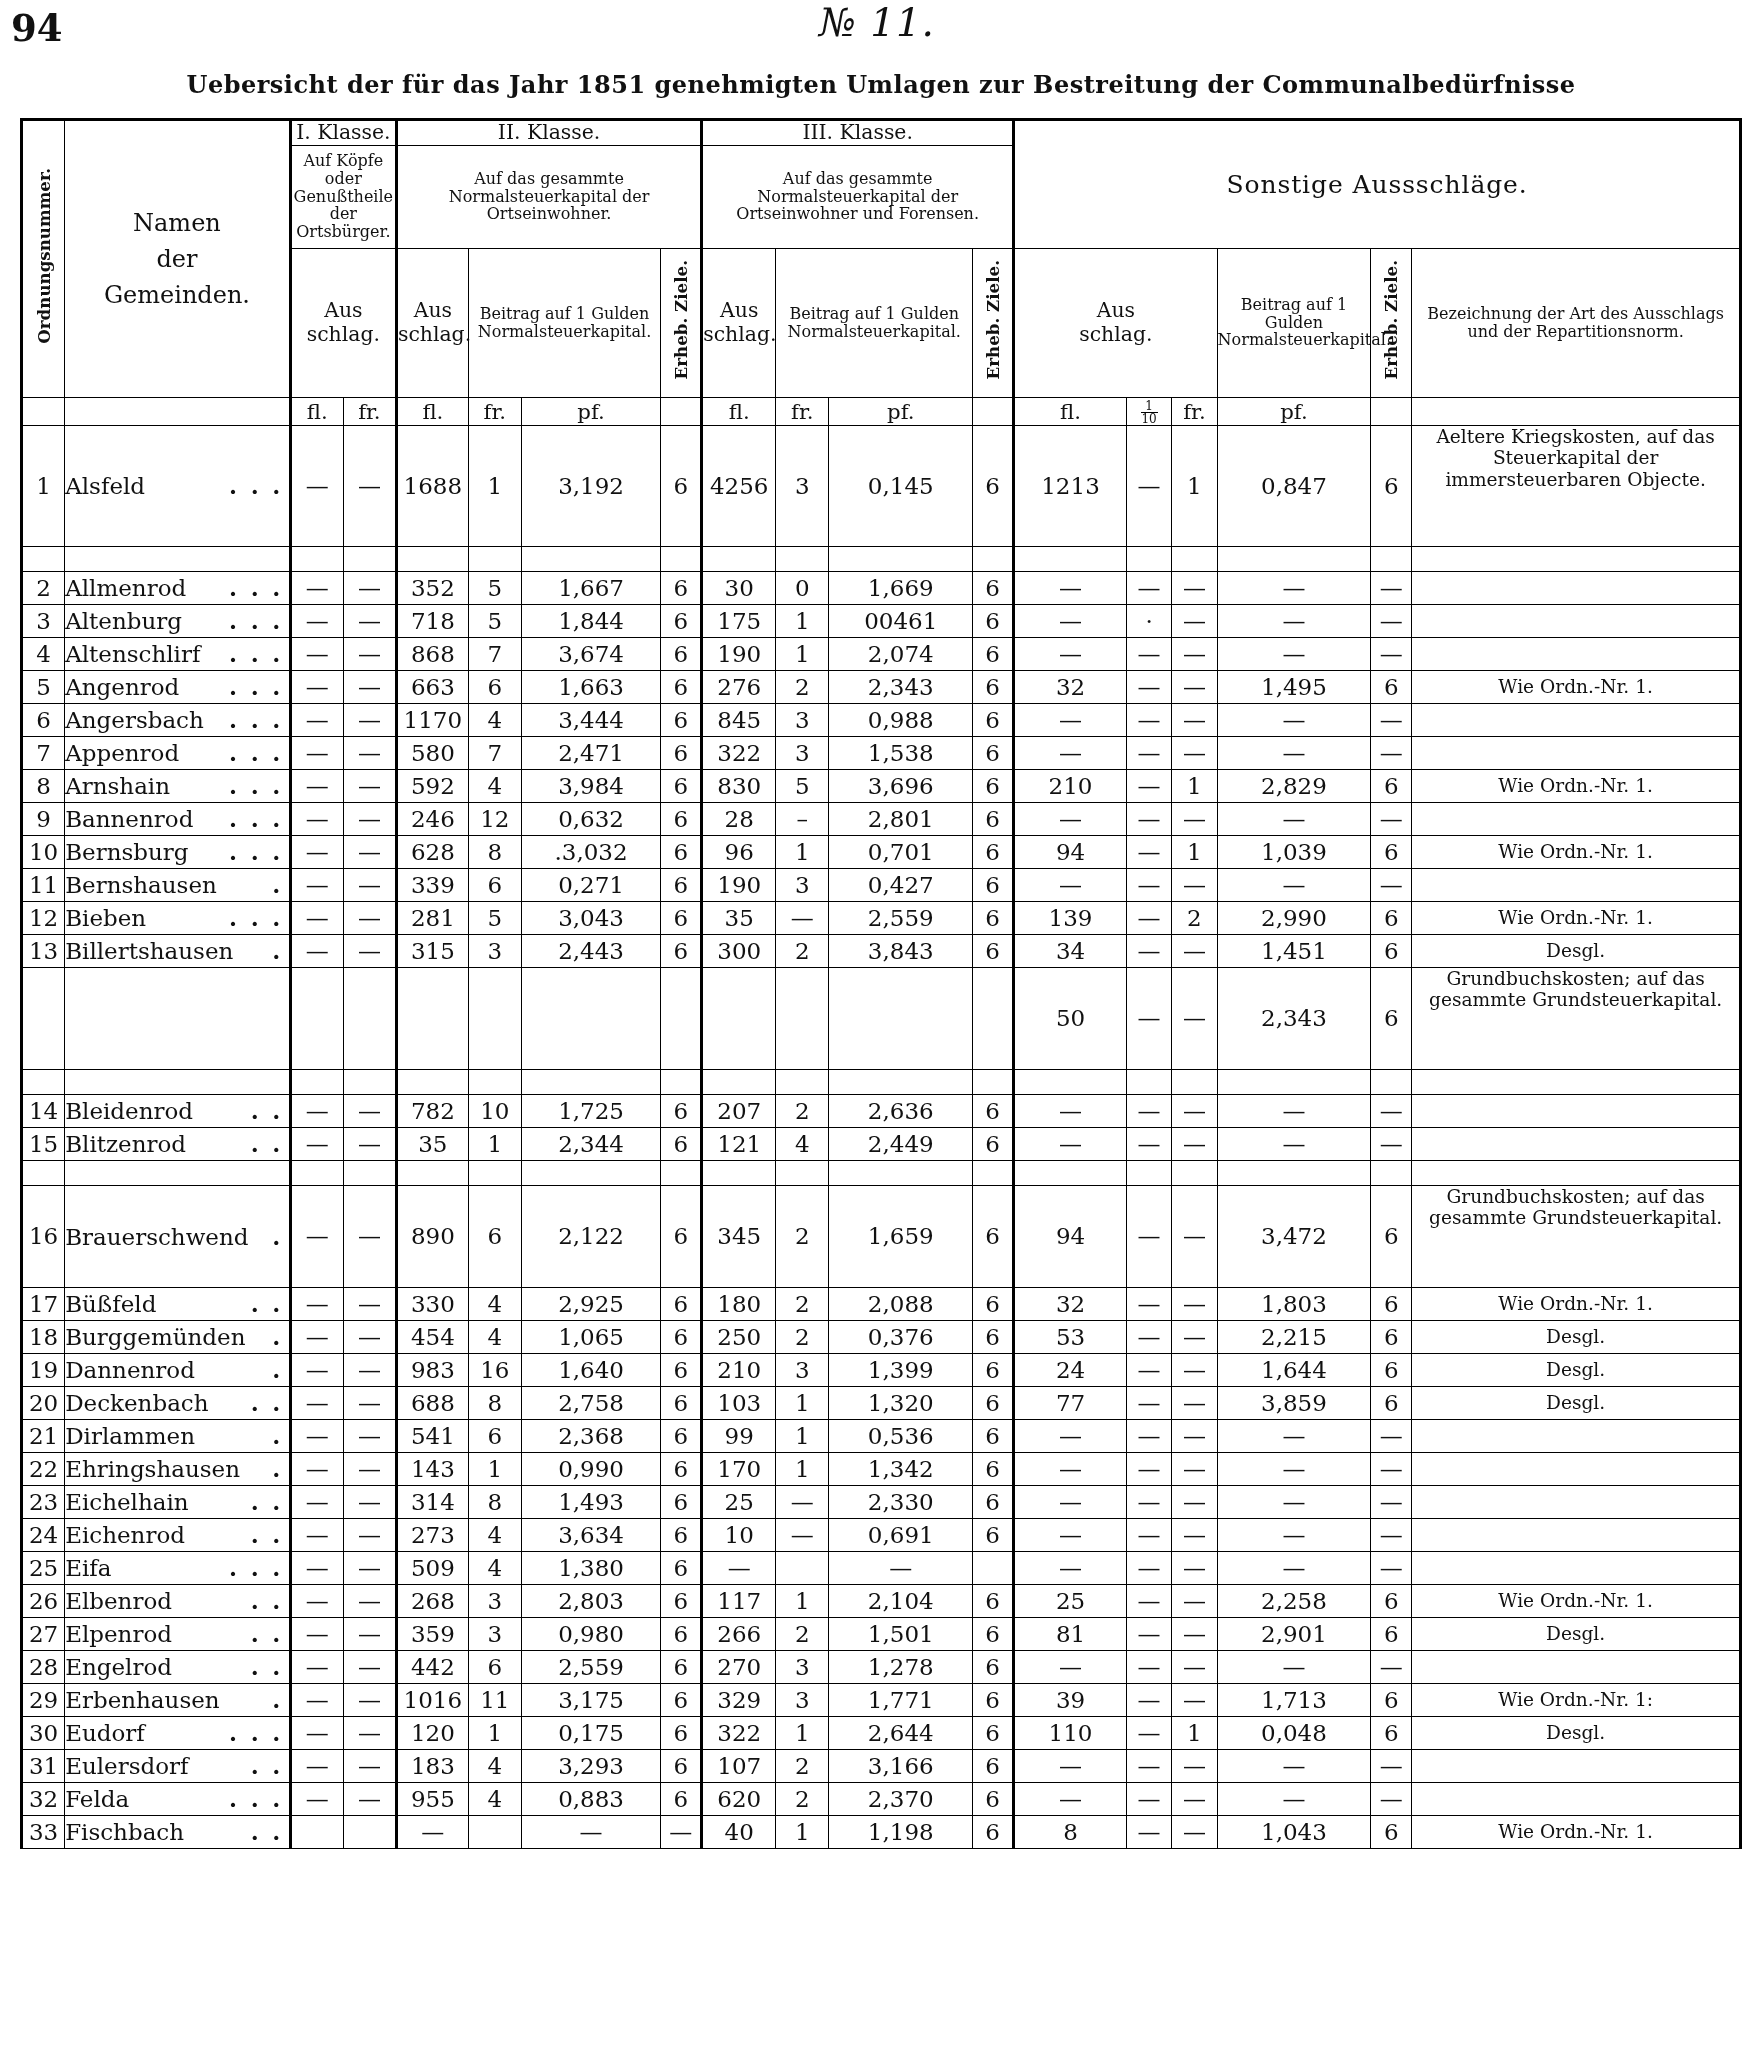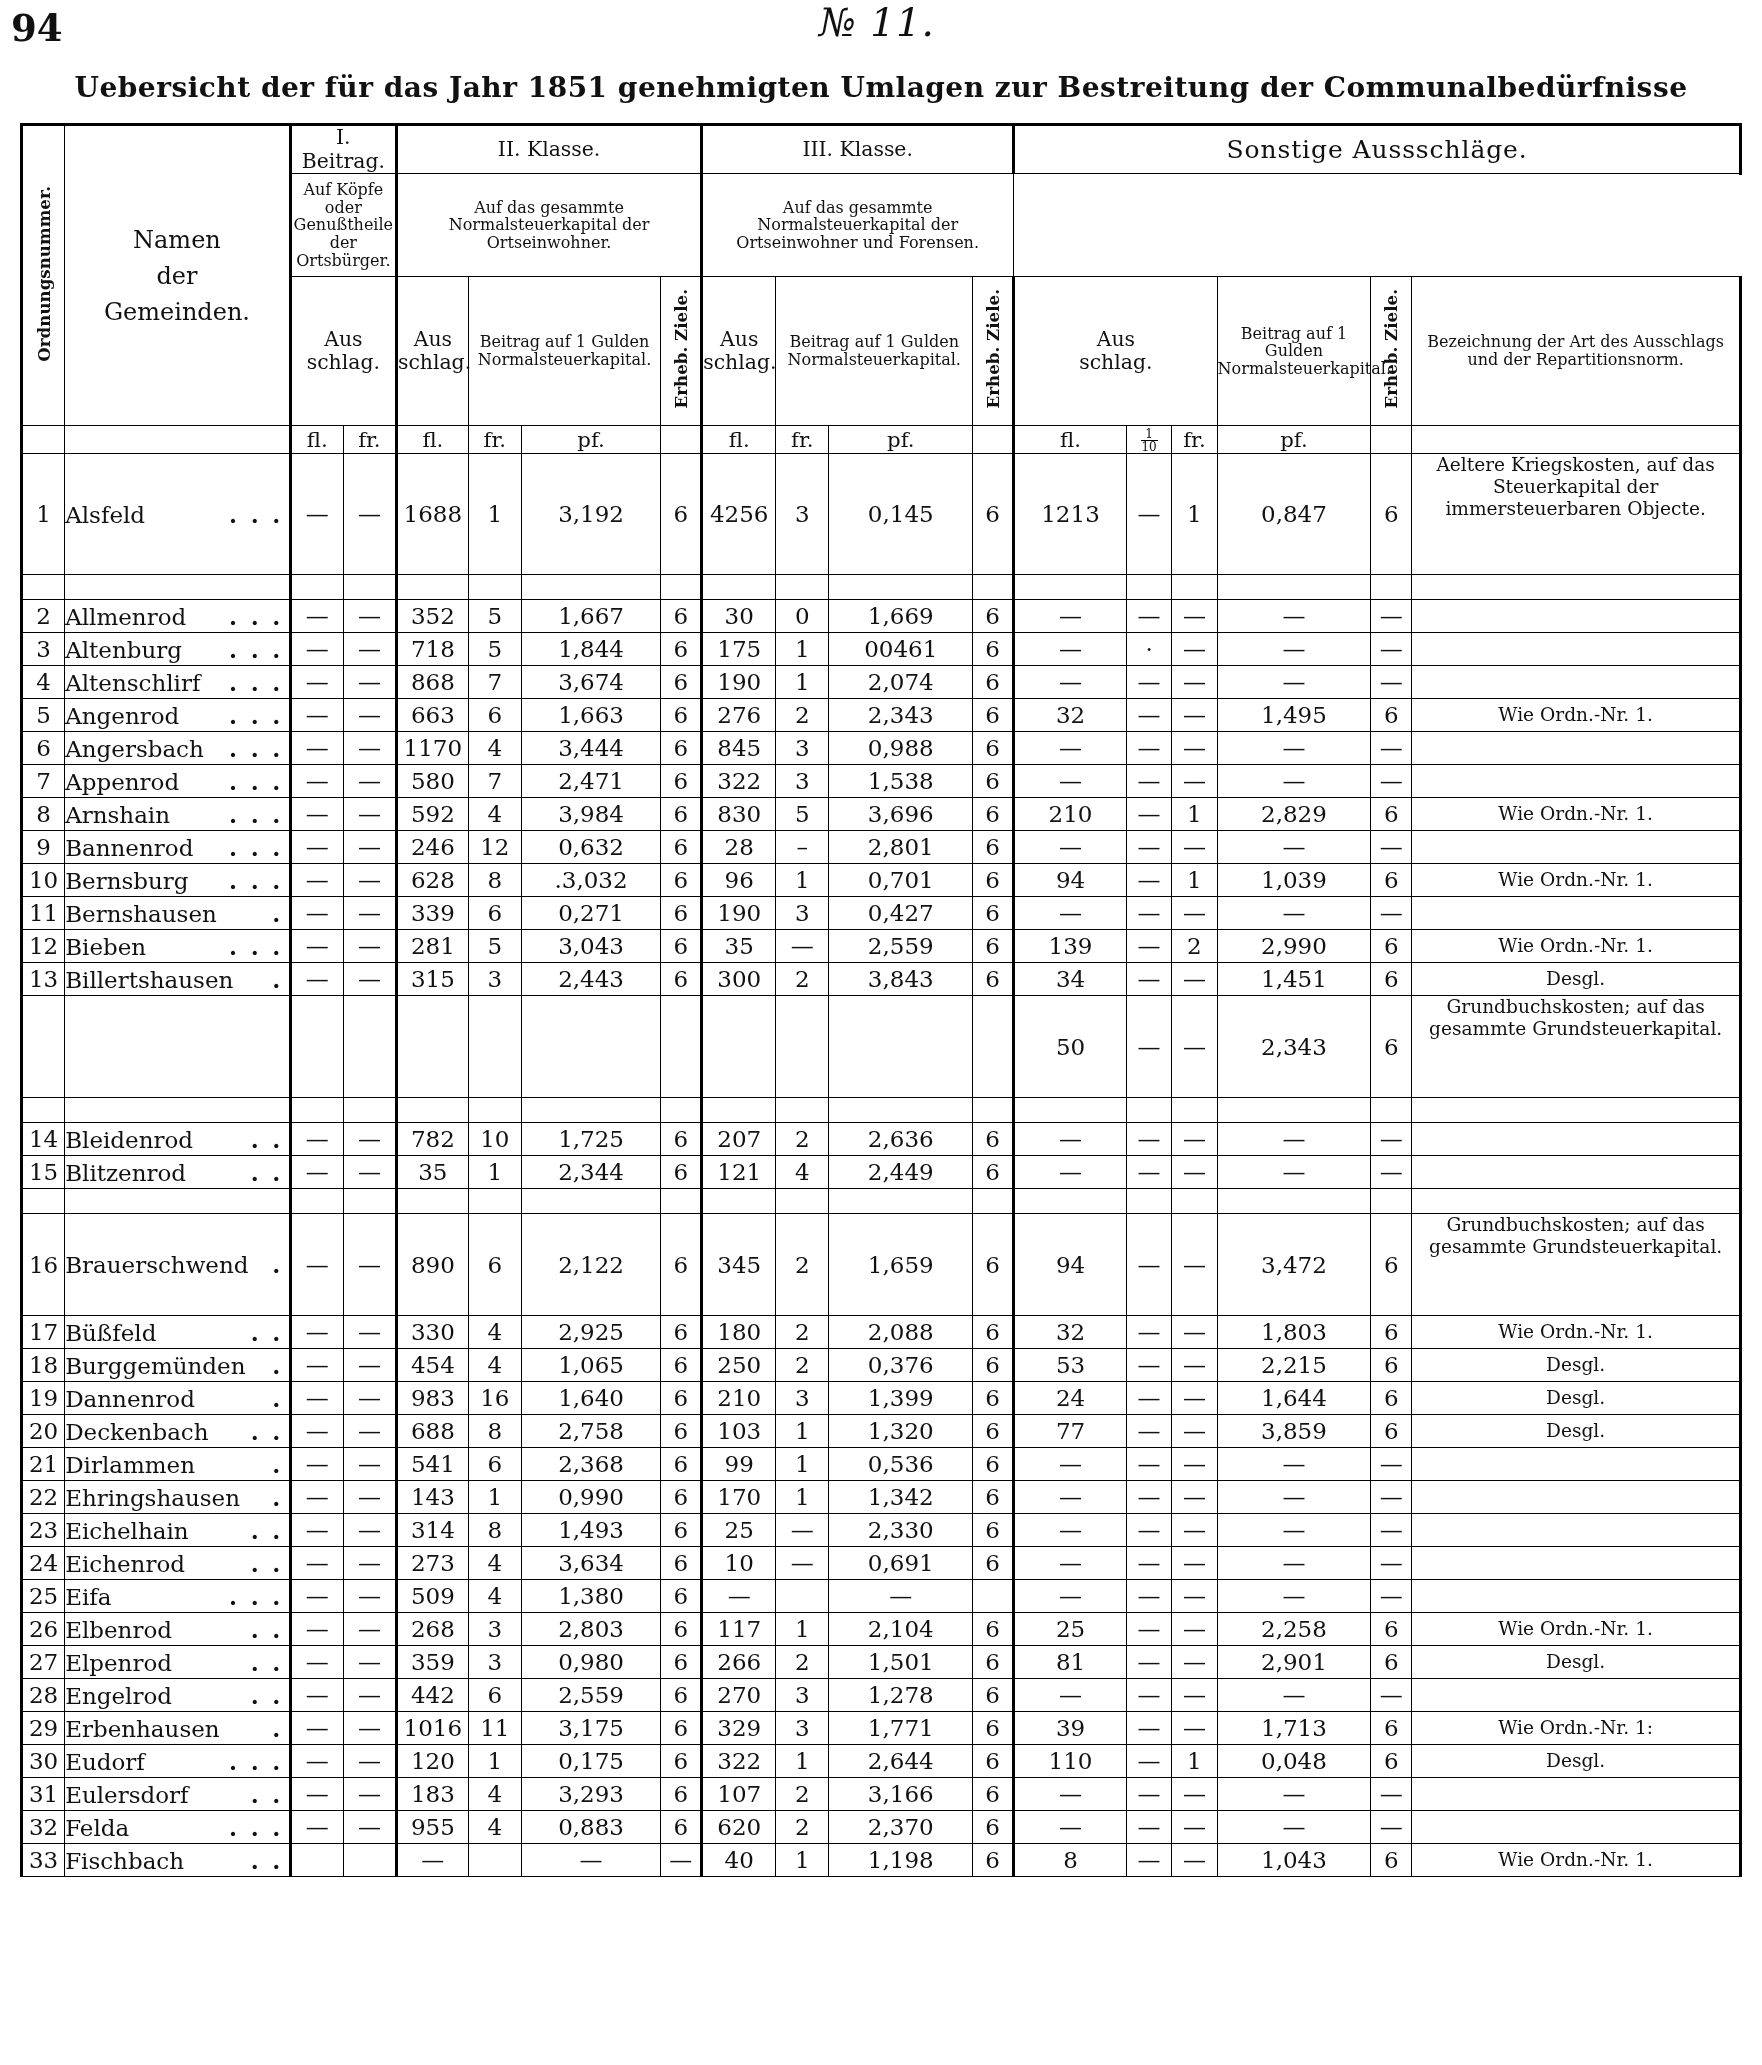"Uebersicht der für das Jahr" .title { font-size: 28px -> 24px }
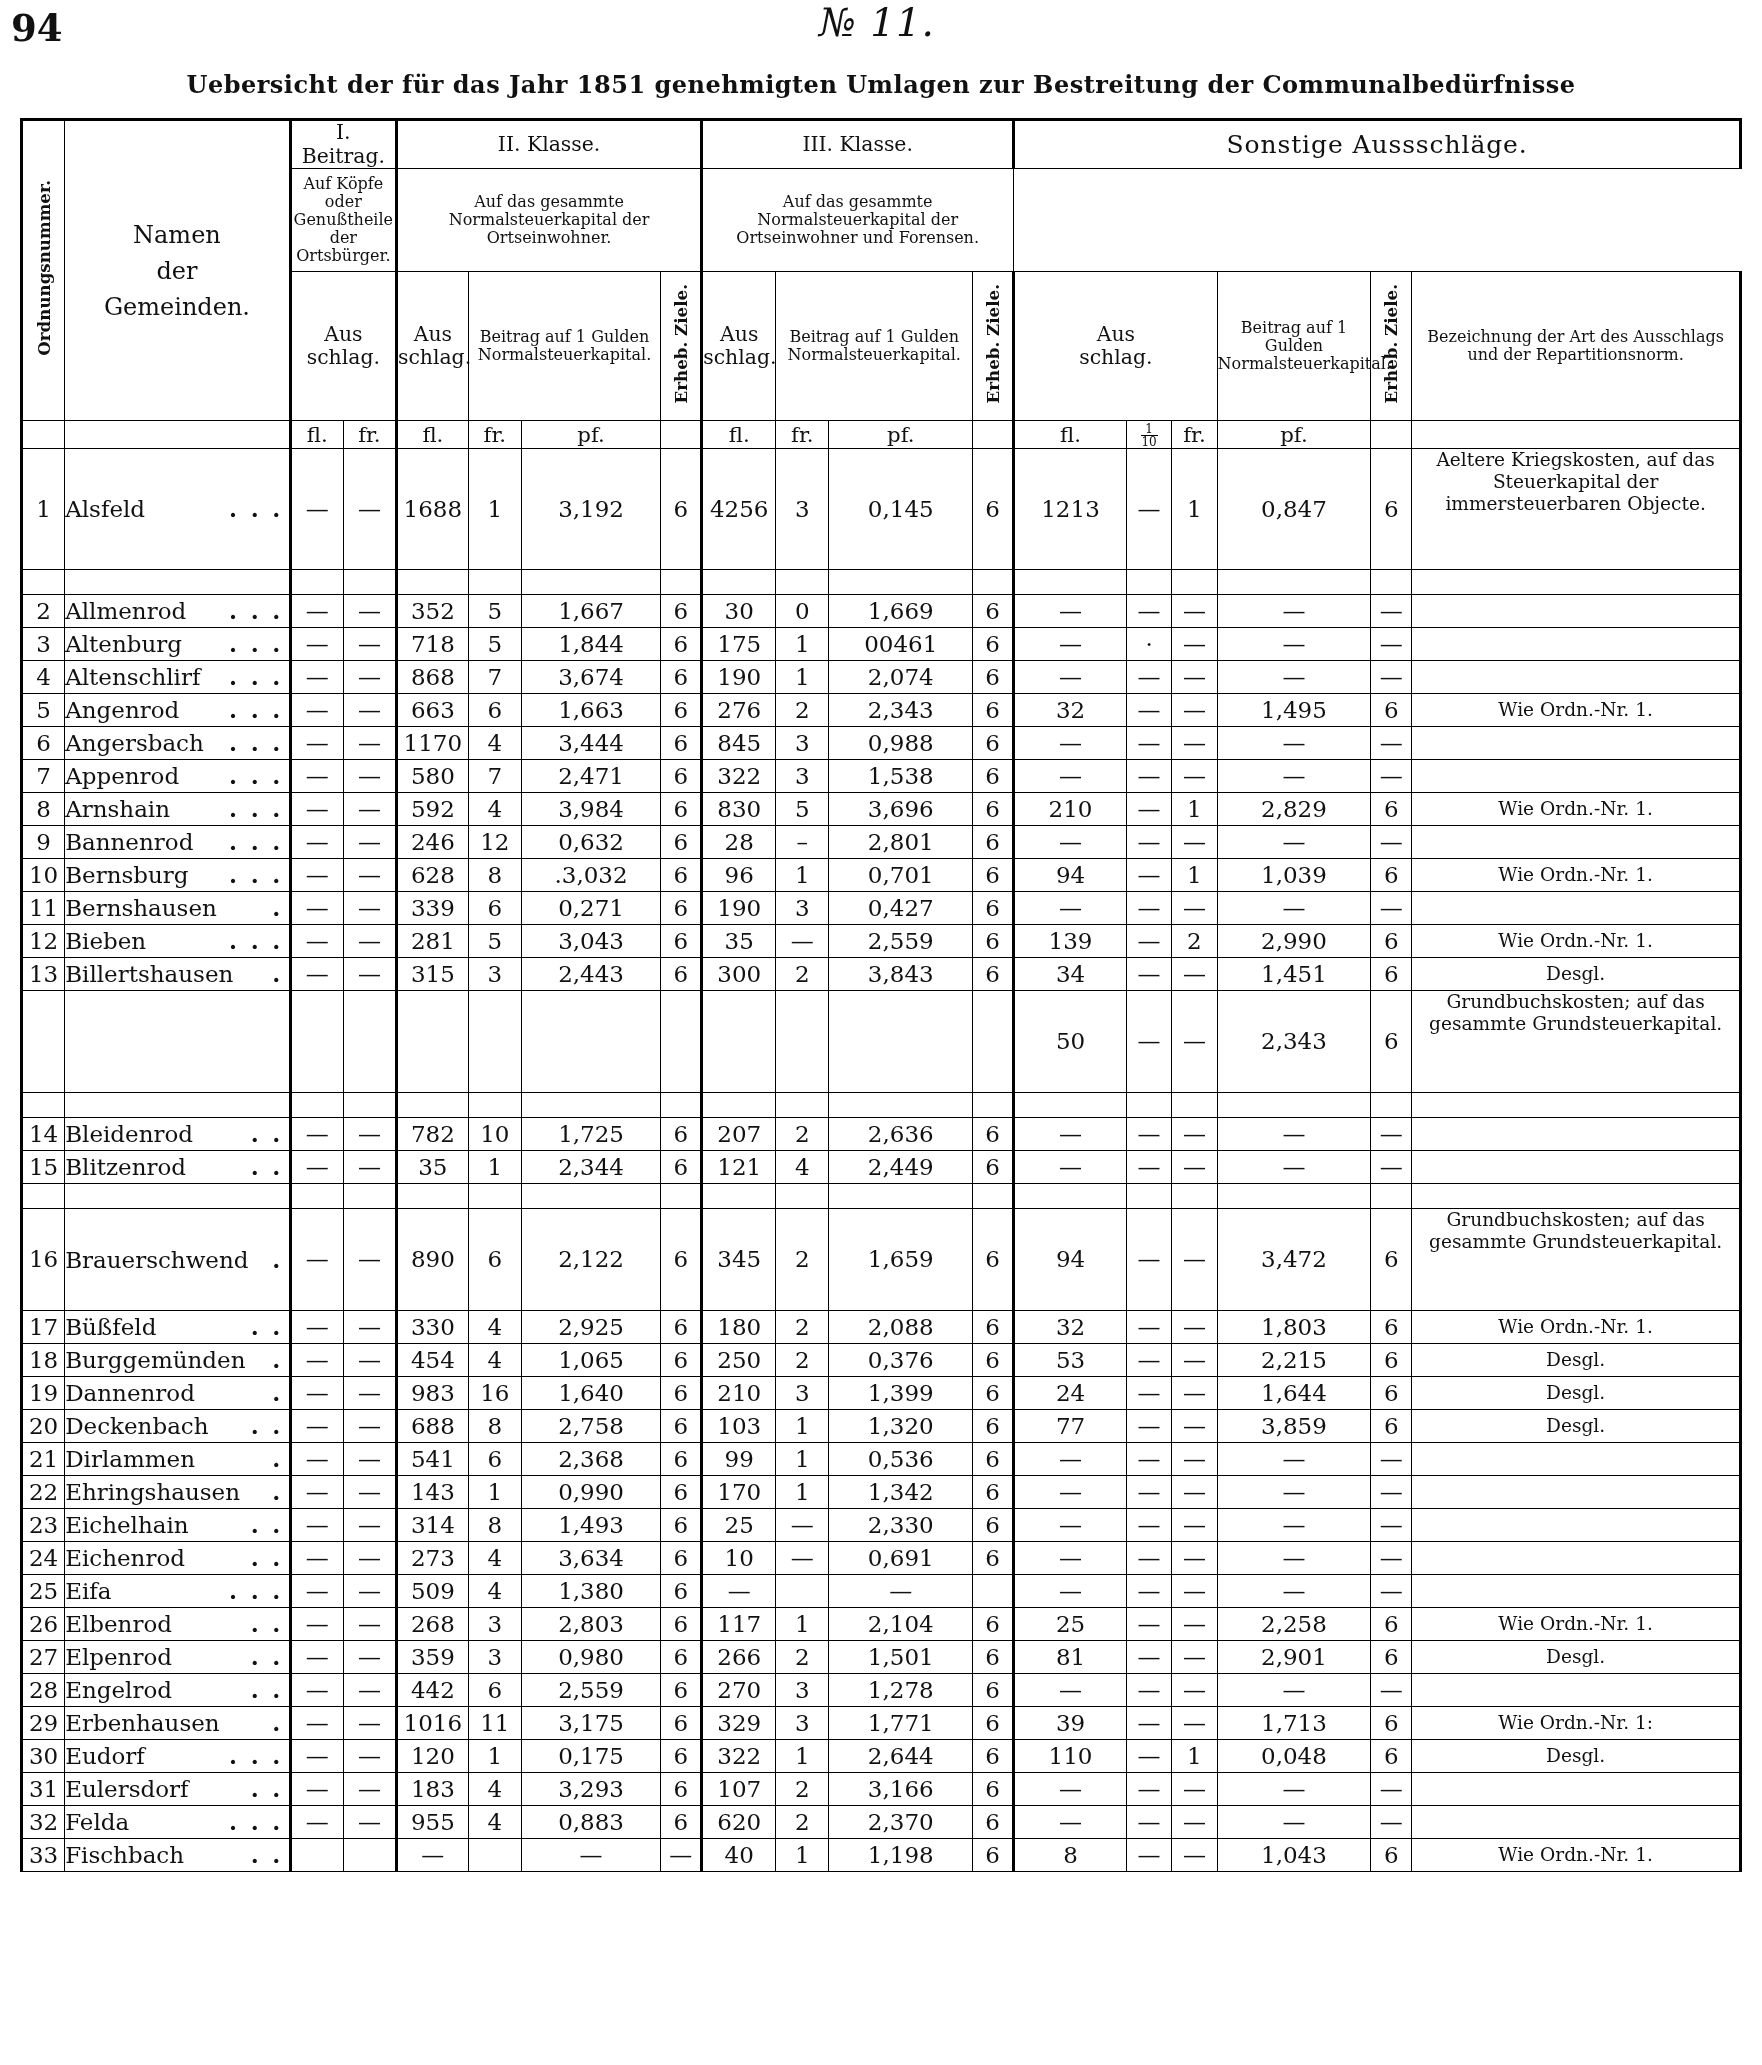"I. Beitrag." td.thickTop { text: Beitrag -> Klasse }
